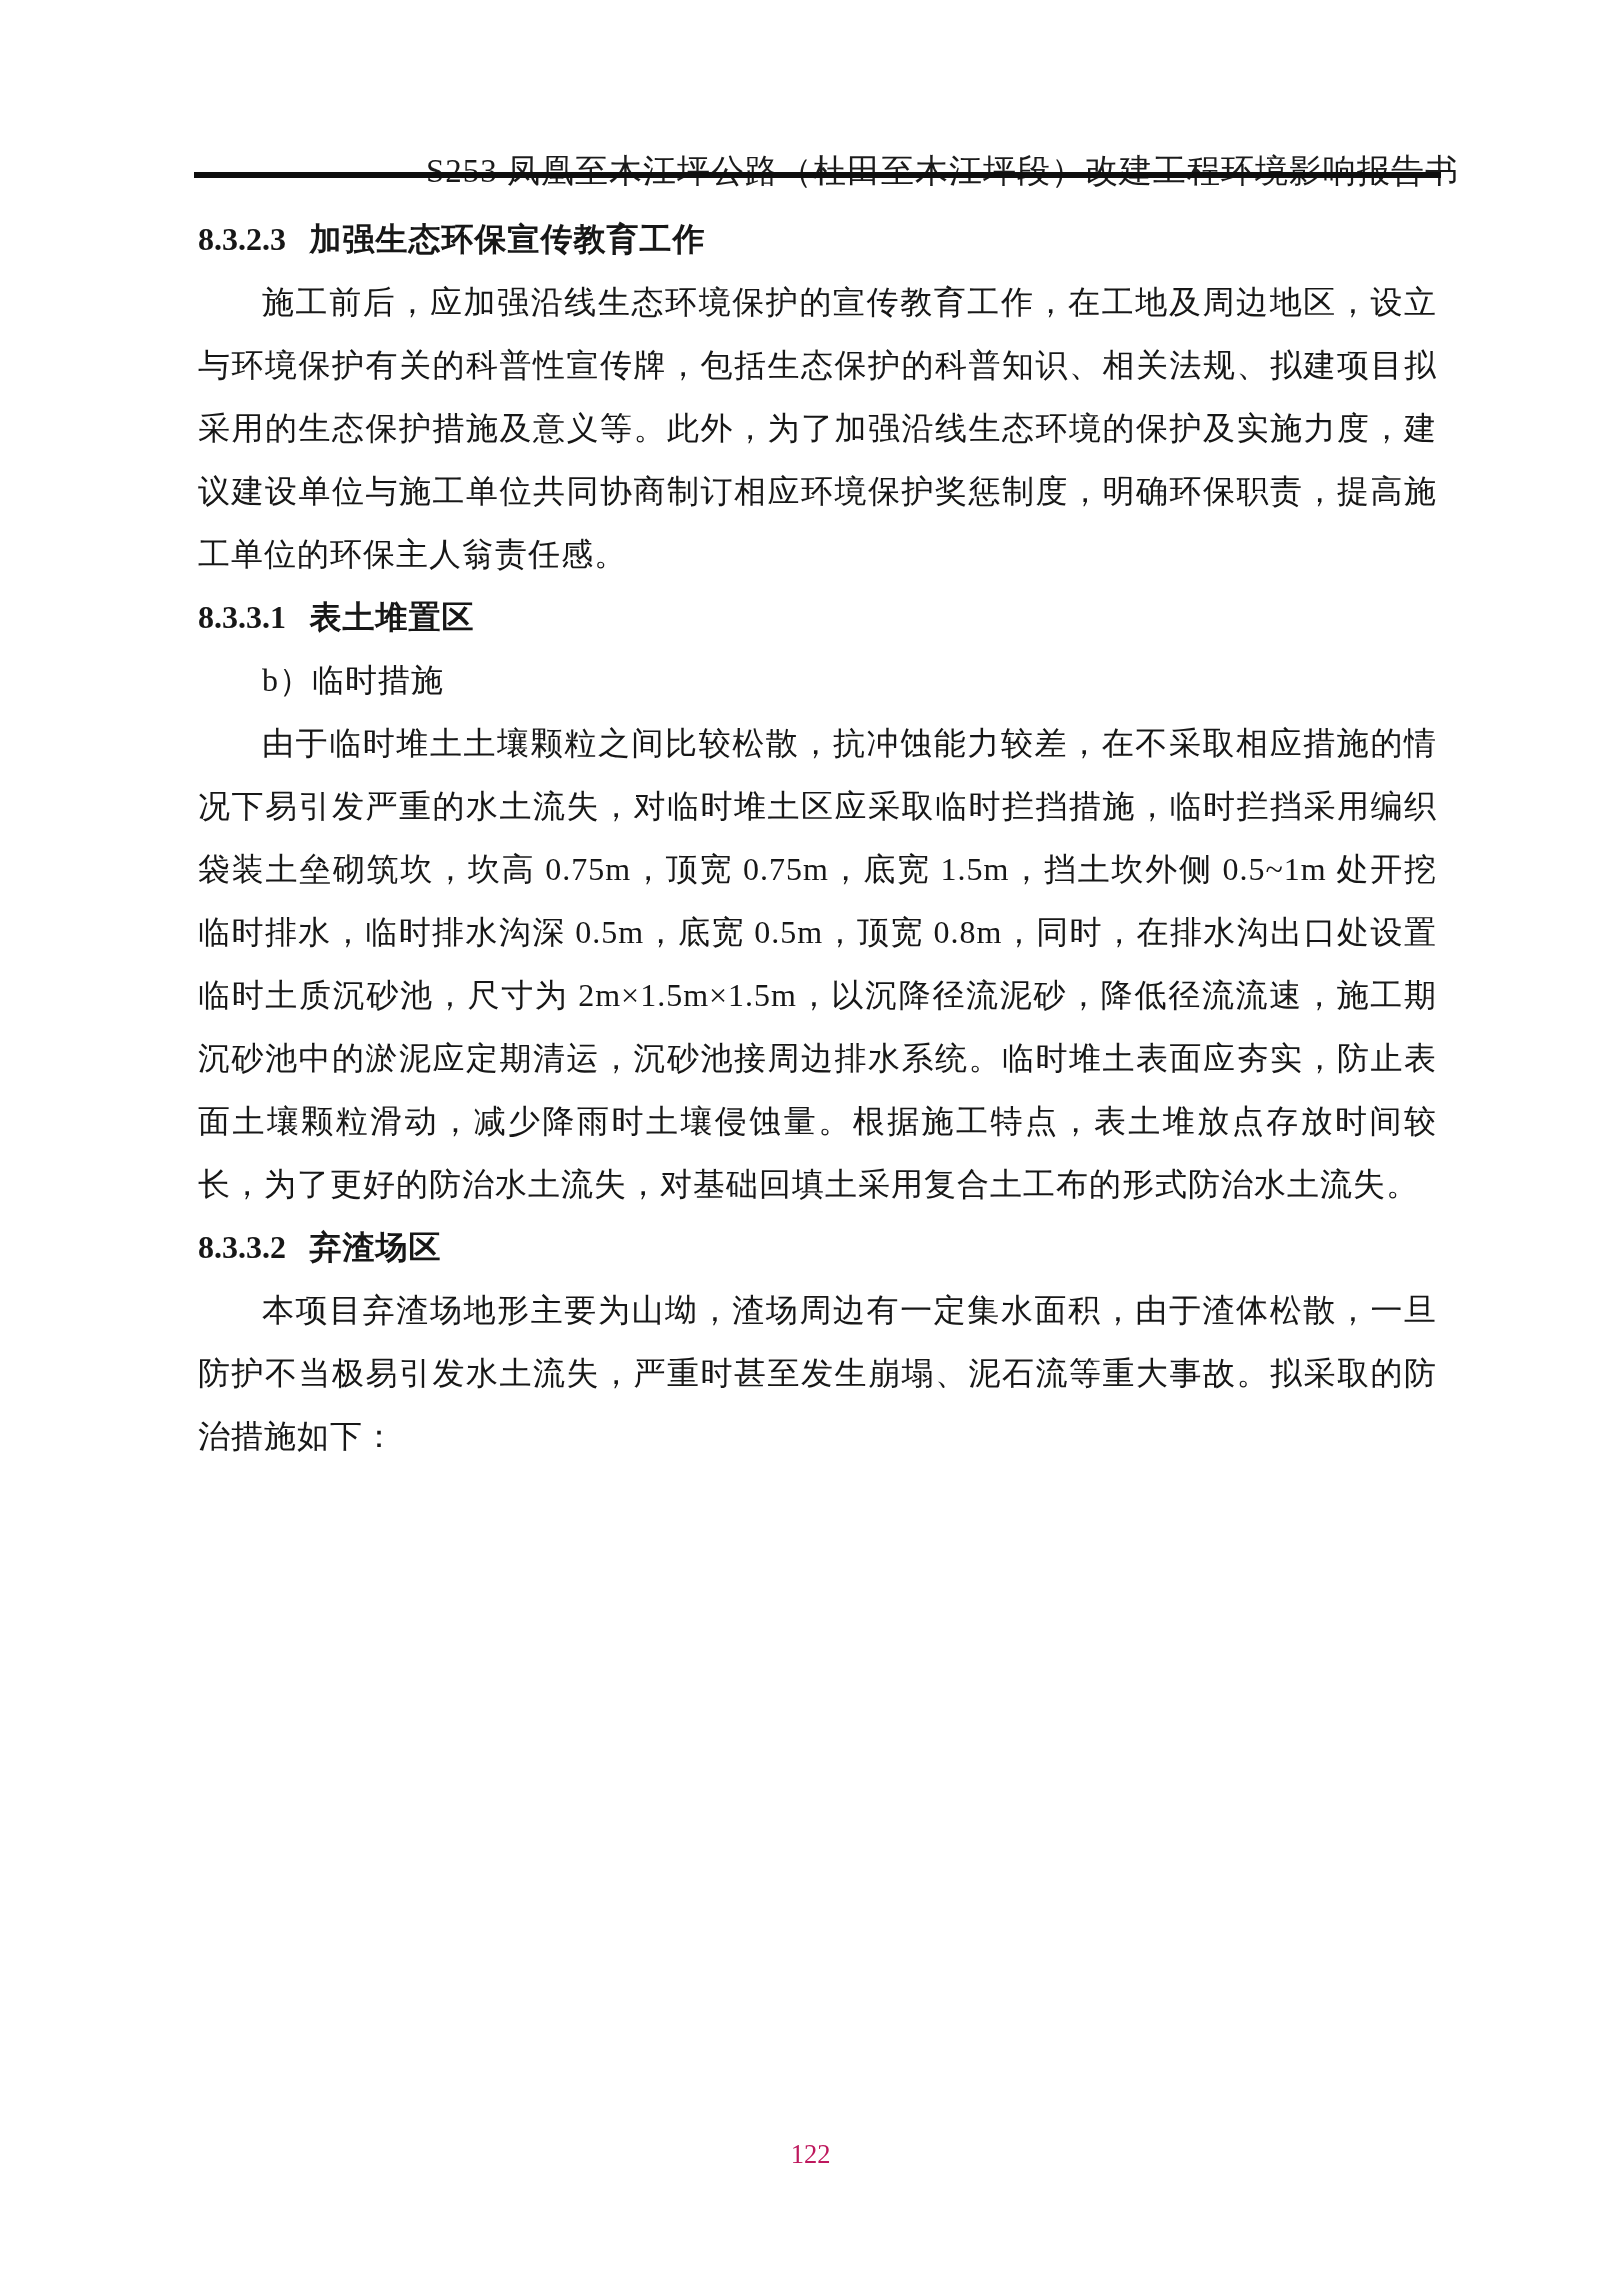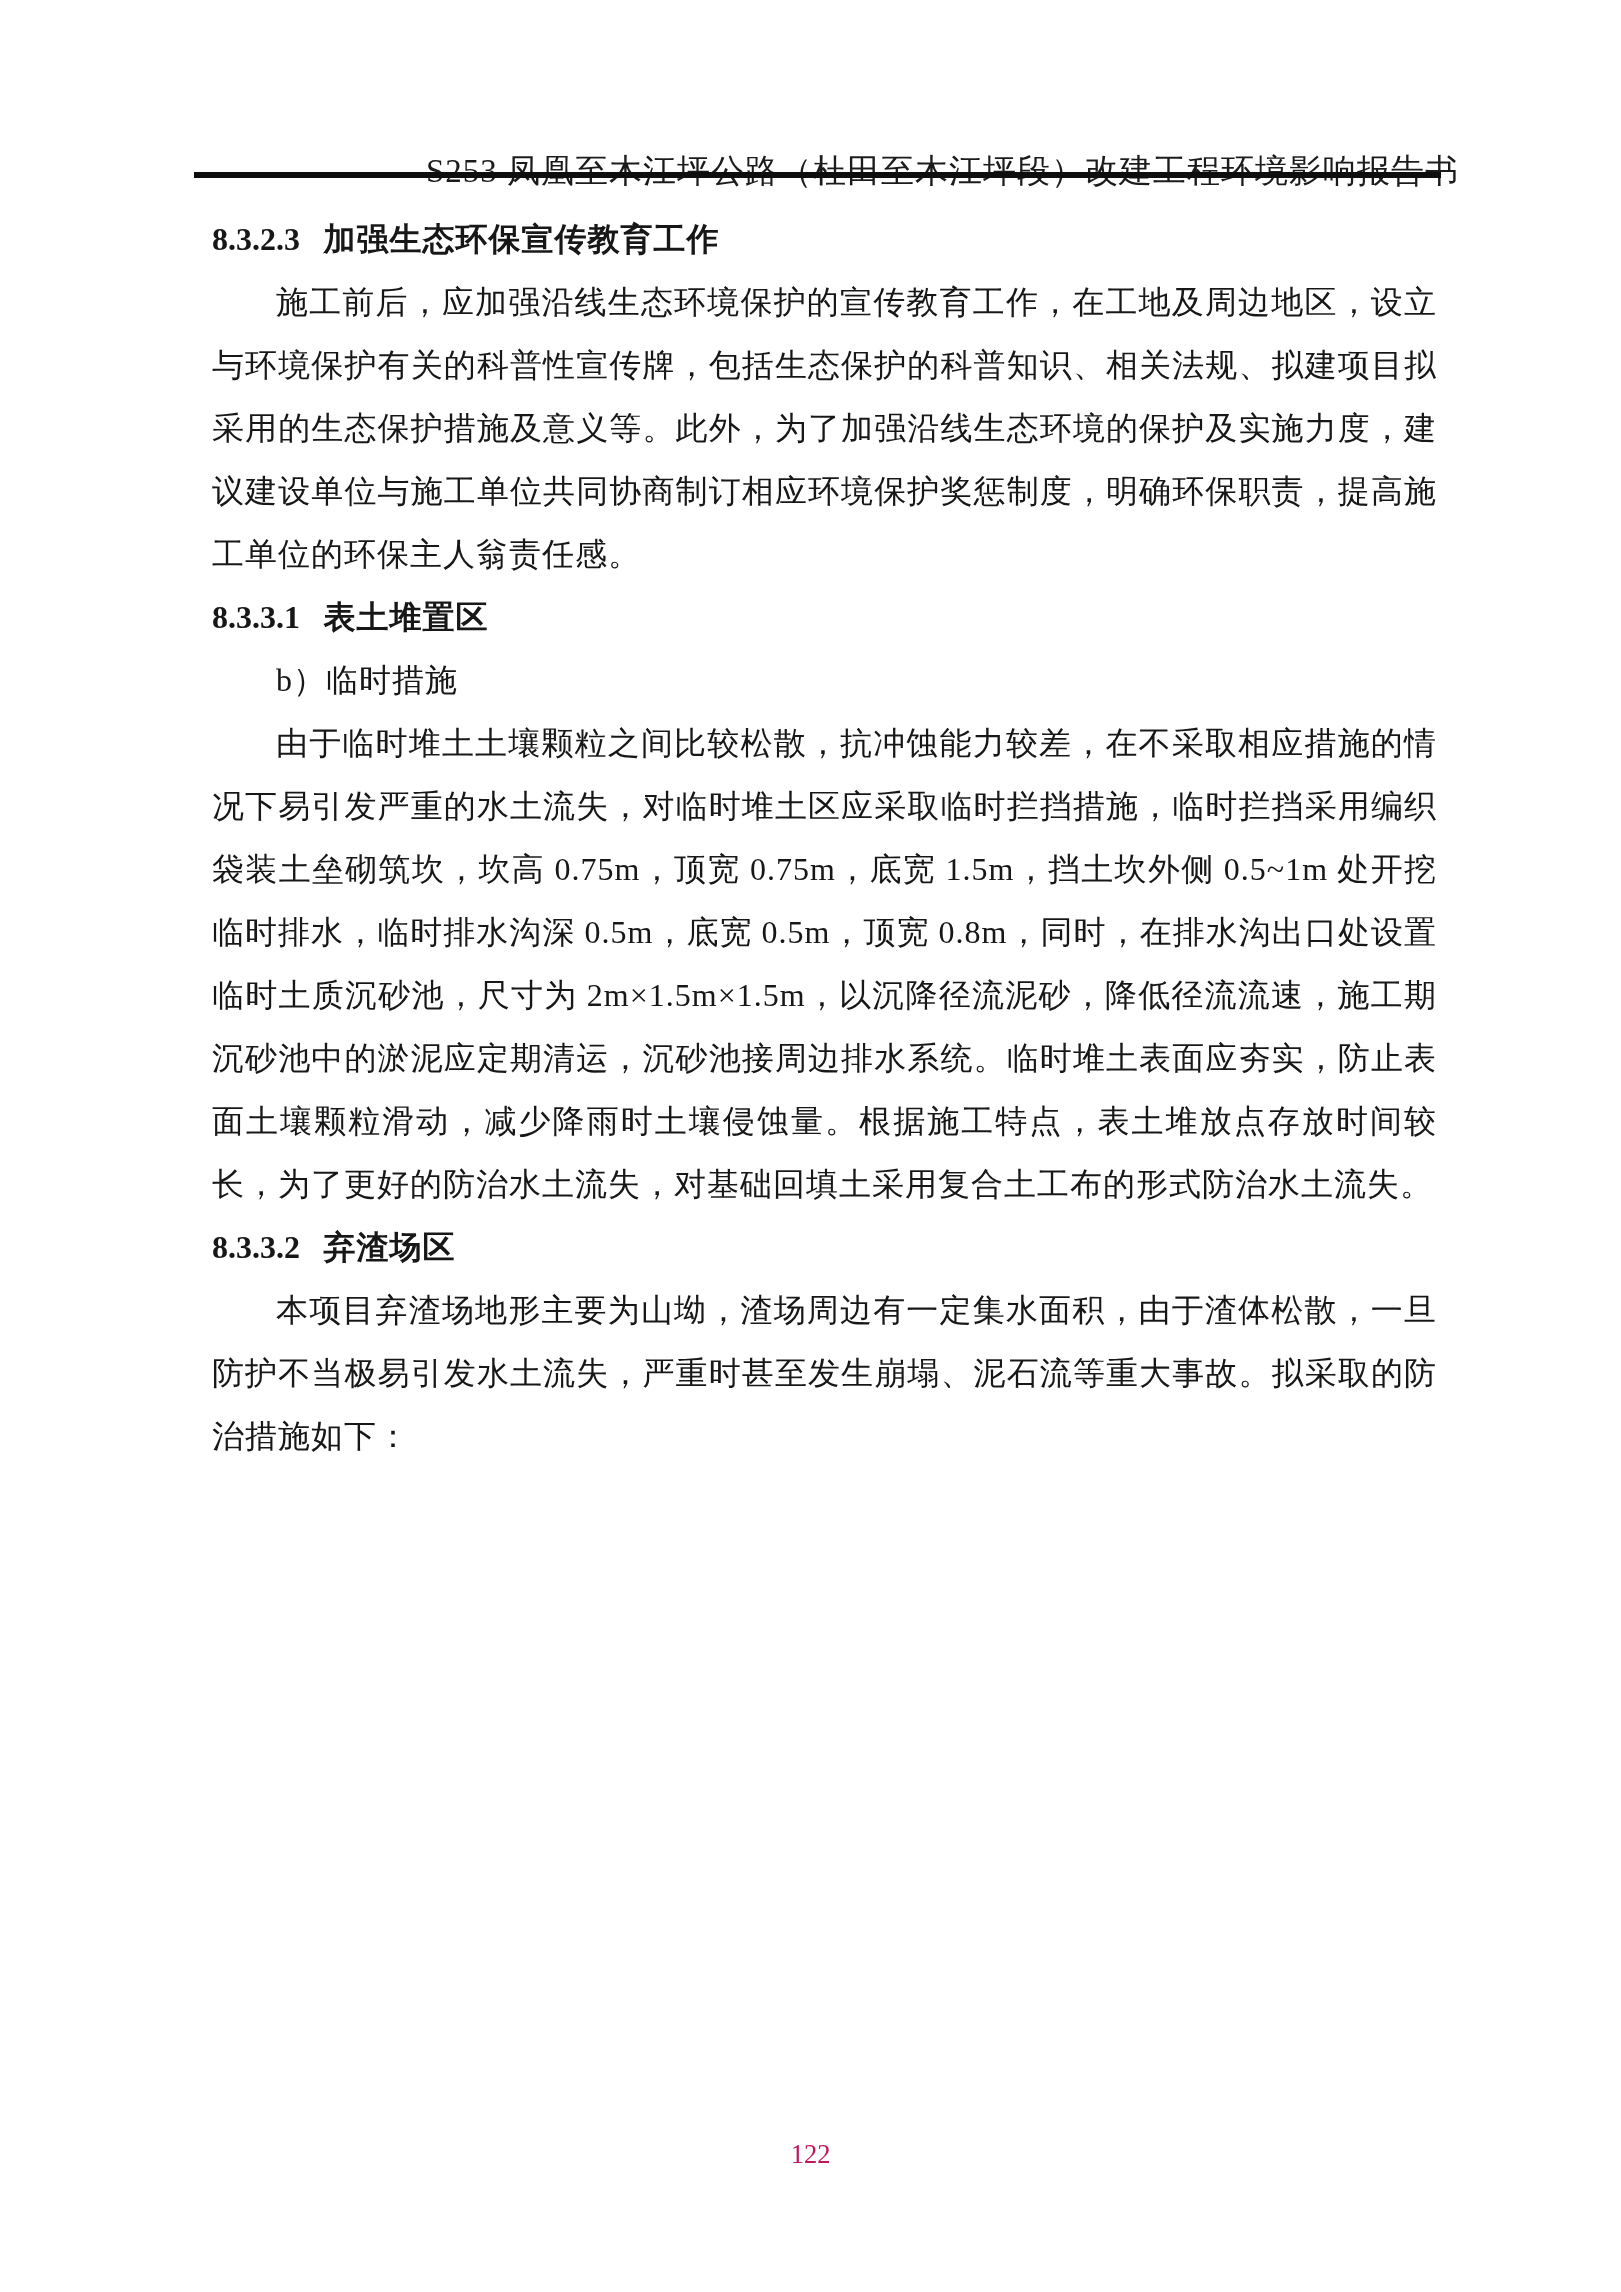"8.3.2.3 加强生态环保宣传教育工作" .content { margin-left: 14px -> none }
